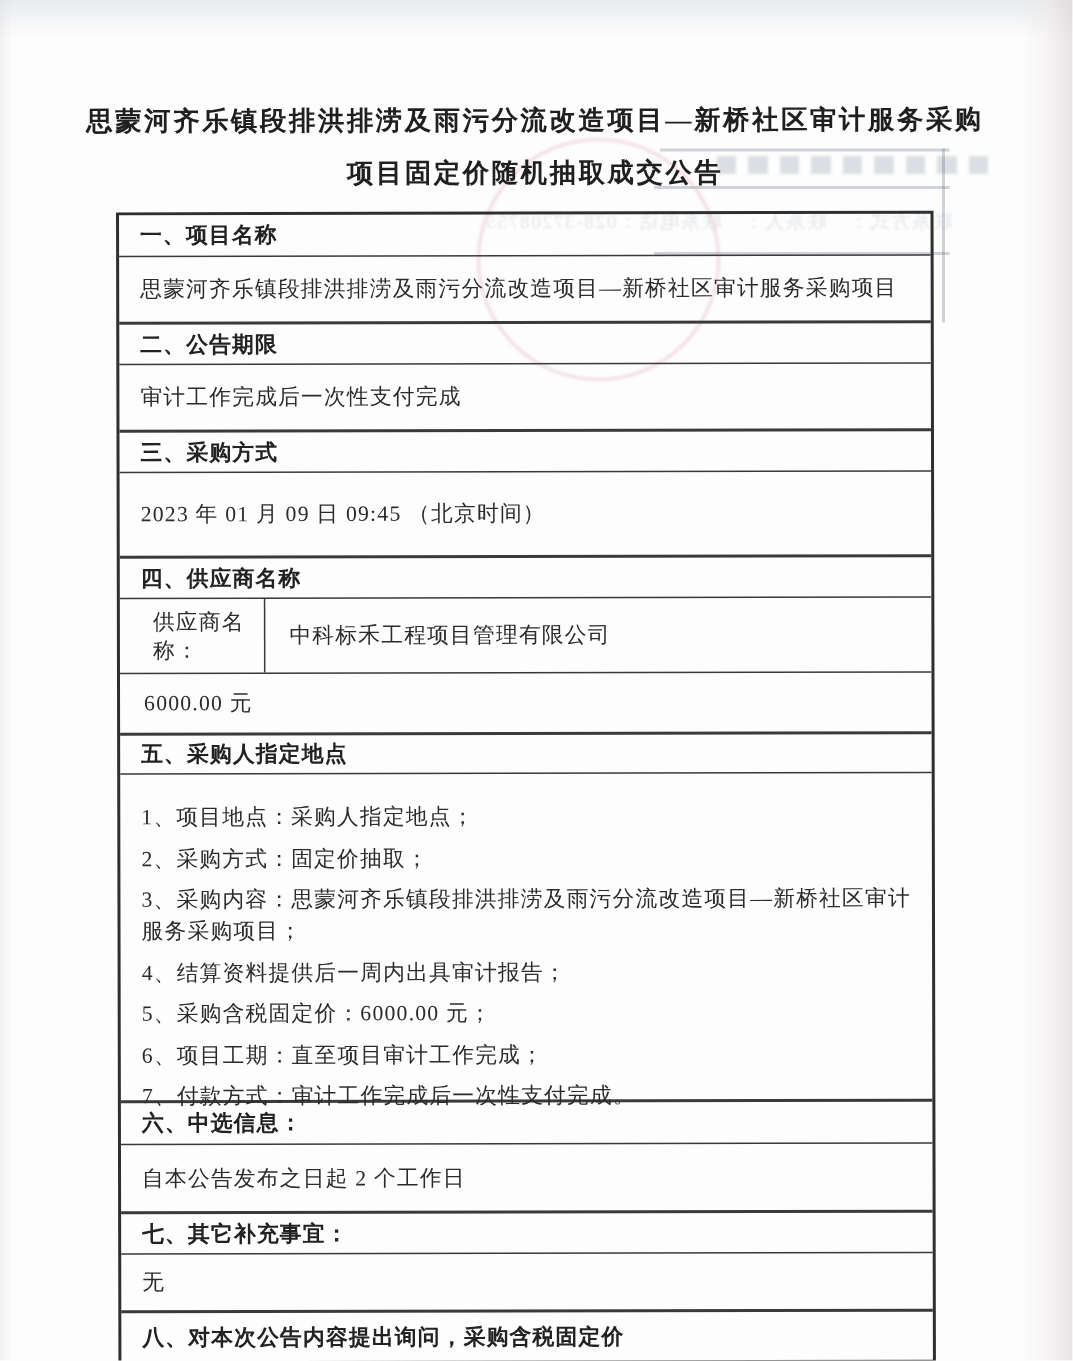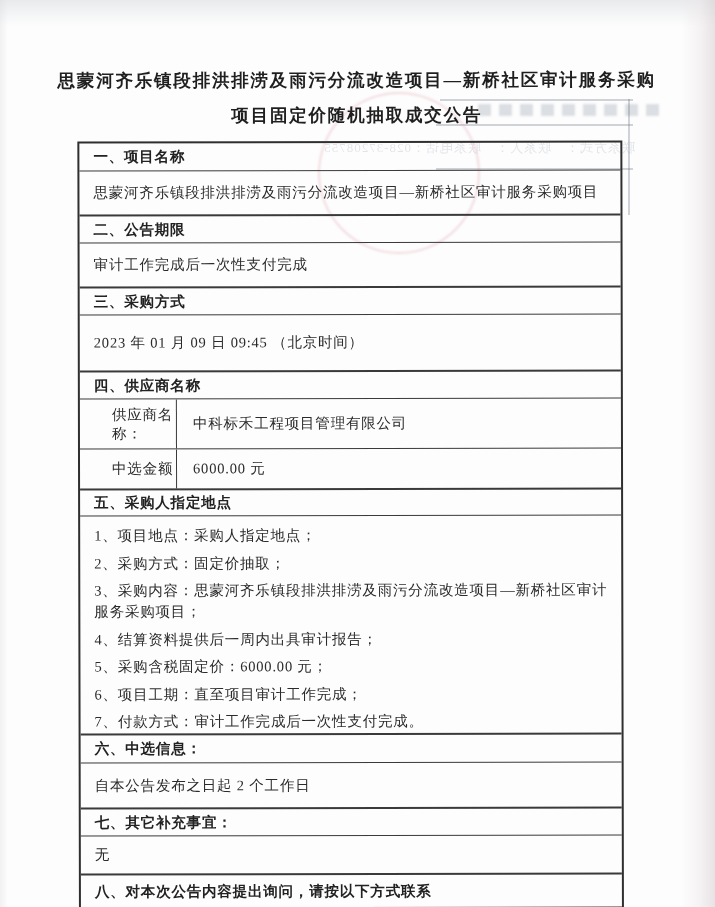"供应商名称：" .cell-label { padding-left: 32px -> 22px }
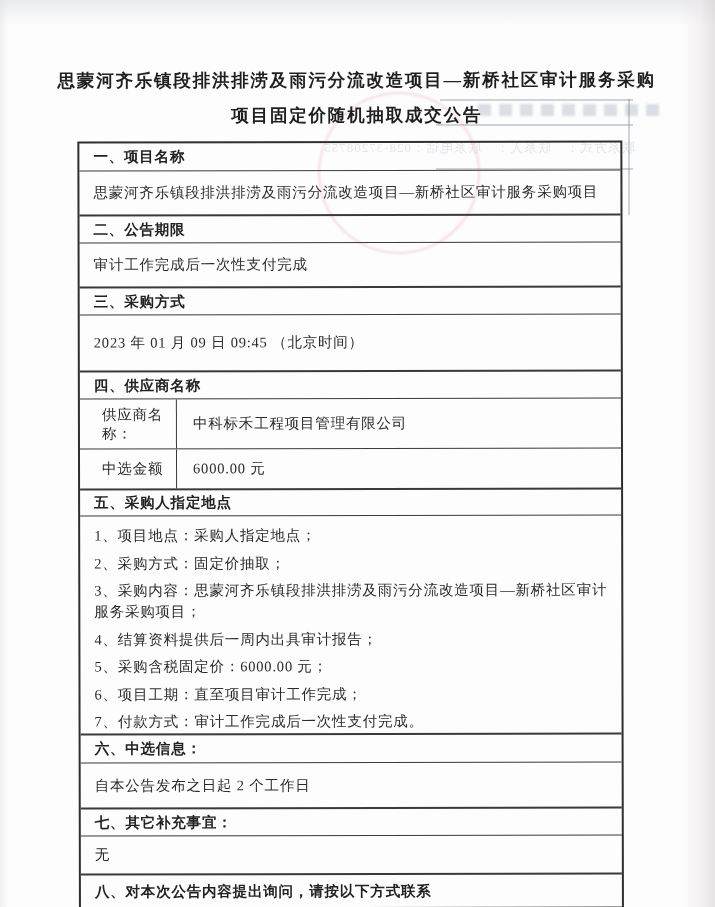"中选金额" span.cell-label { html: <span>中选金额</span> -> none }
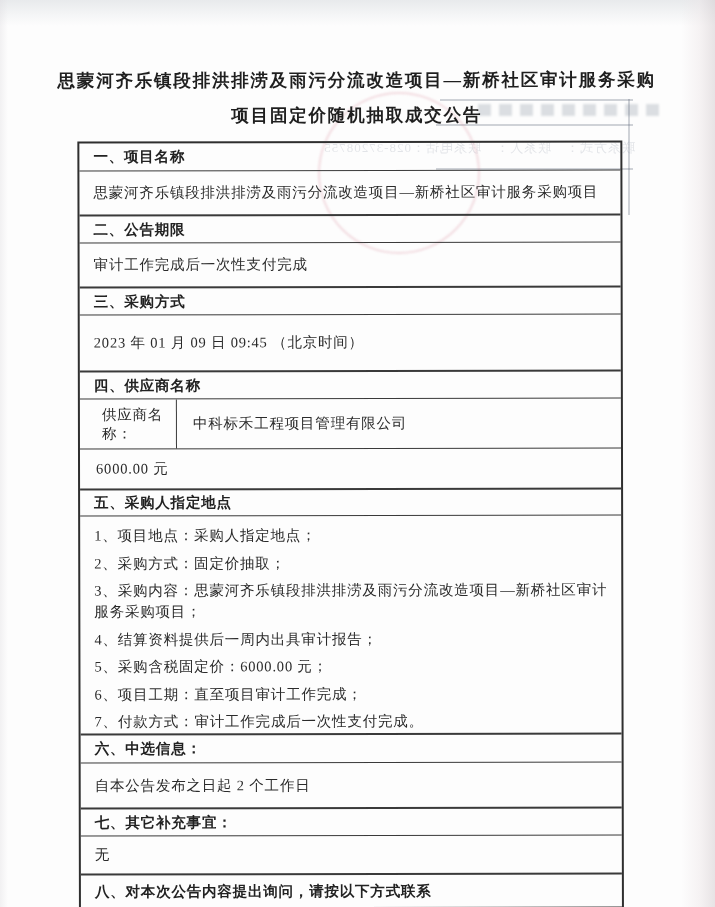"1、项目地点：采购人指定地点；" .listcell { padding: 9px 14px 6px 14px -> 19px 14px 6px 14px }
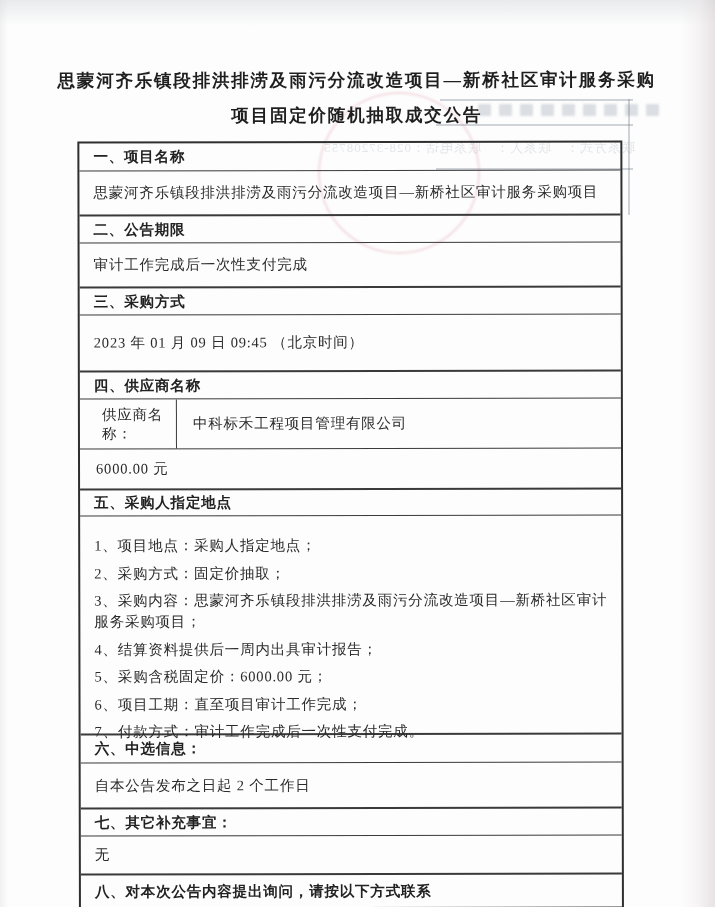"八、对本次公告内容提出询问，请按以下方式联系" span.pad { text: 请按以下方式联系 -> 采购含税固定价 }
